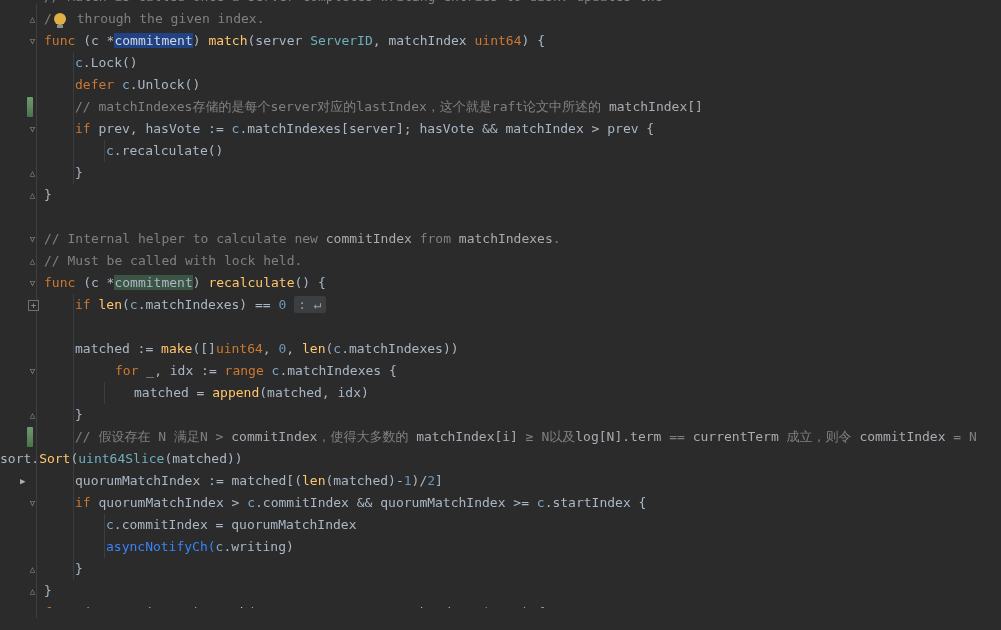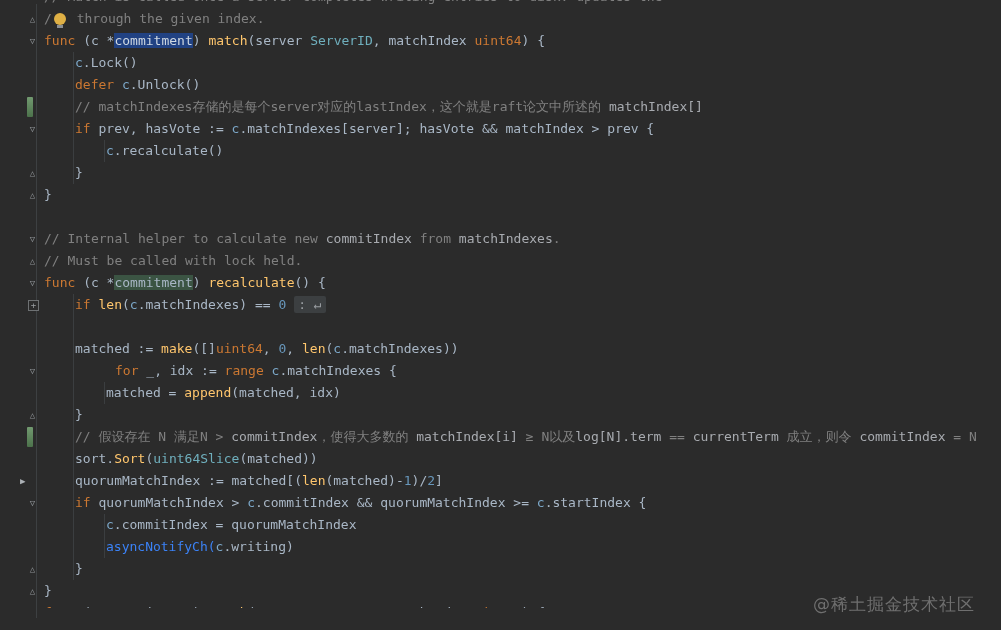"matched = append(matched, idx)" div.ct { margin-left: none -> 28px }
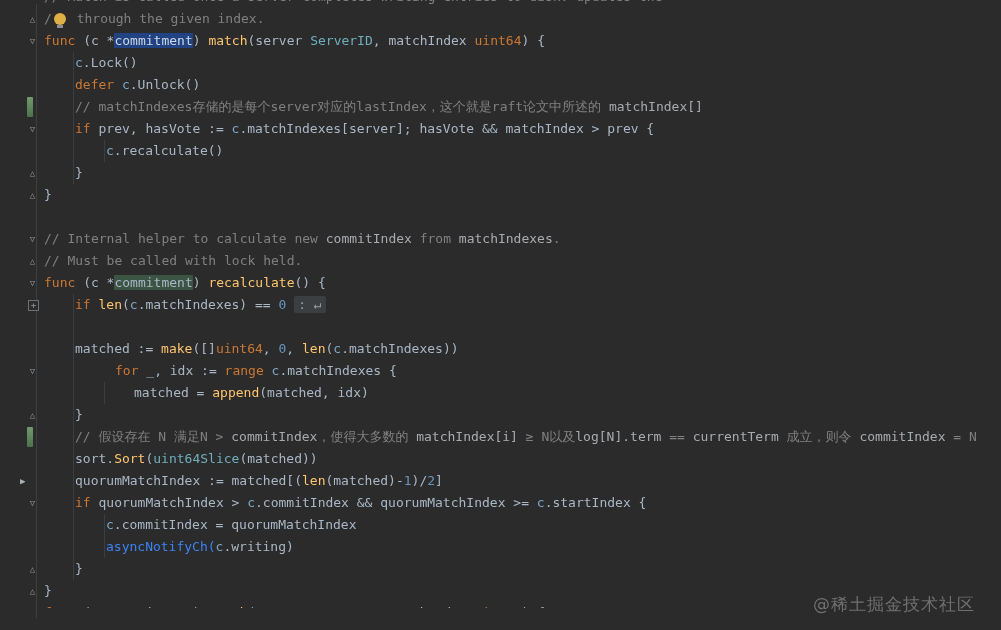"sort.Sort(uint64Slice(matched))" div.ct { padding-left: 75px -> none }
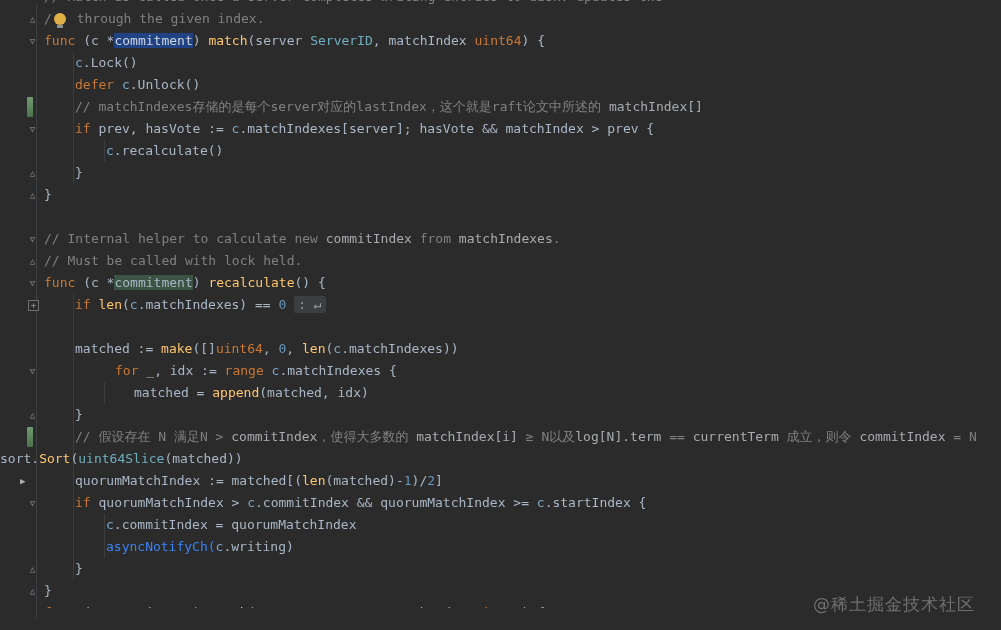"@稀土掘金技术社区" div.watermark { html: <div>@稀土掘金技术社区</div> -> none }
